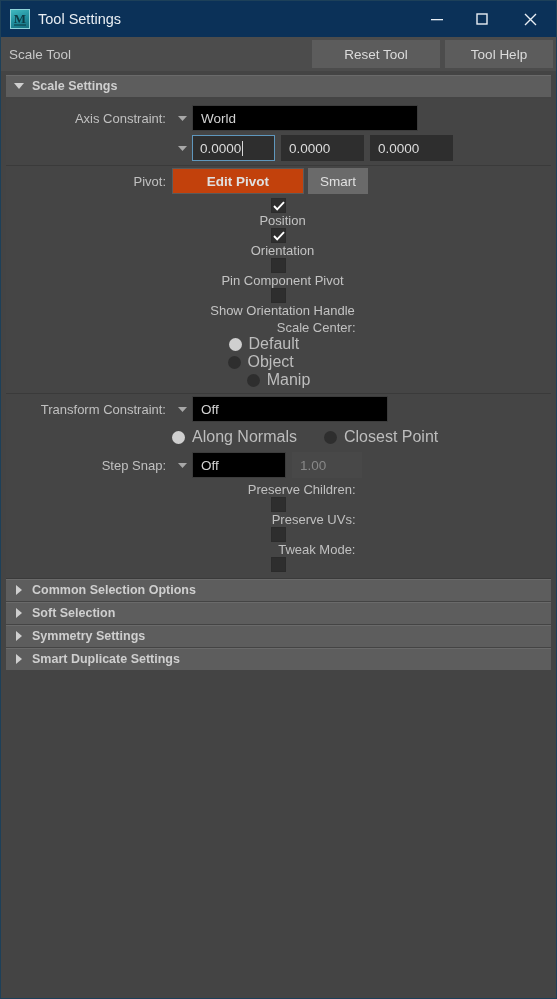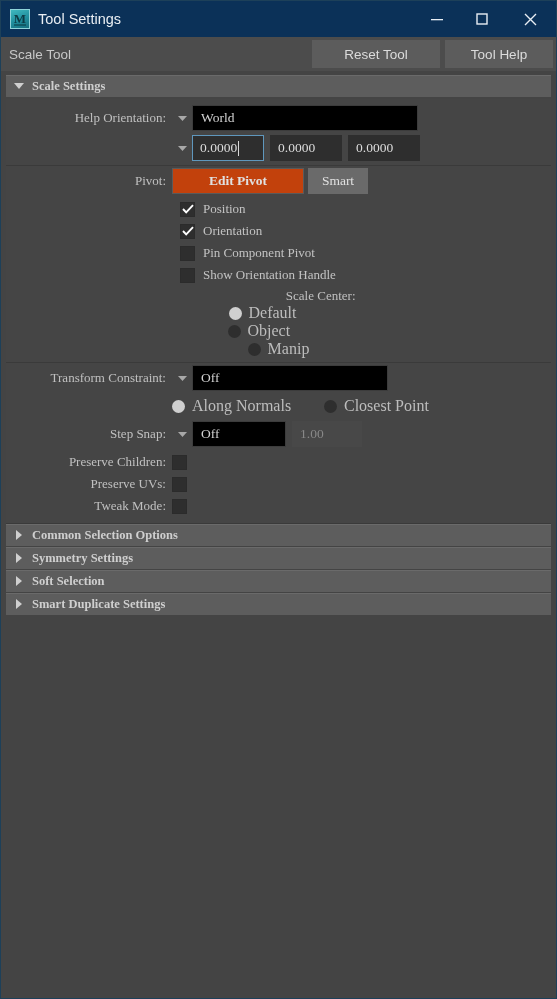"Scale Settings" .body { font-family: Liberation Serif, serif -> none }
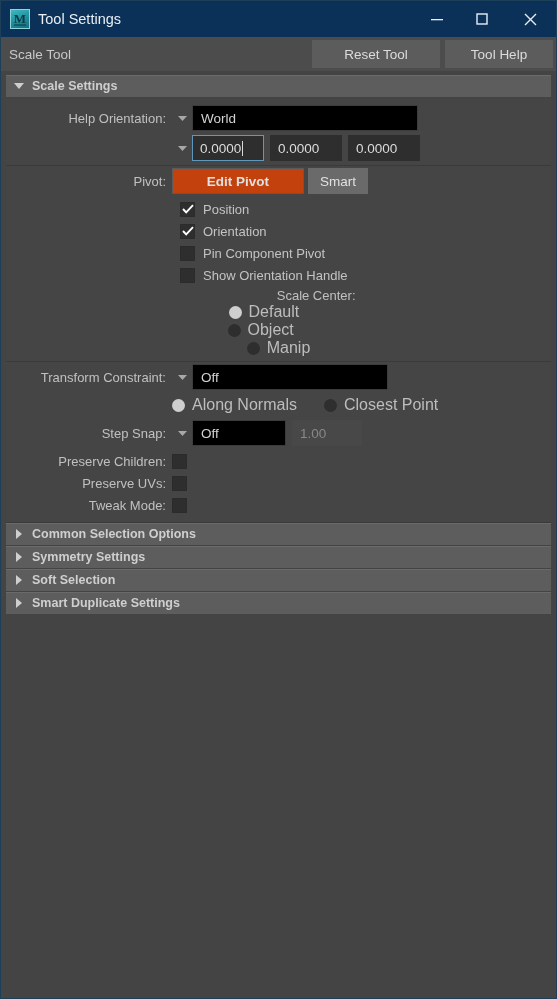"Help Orientation:" div.label { text: Help Orientation -> Axis Constraint }
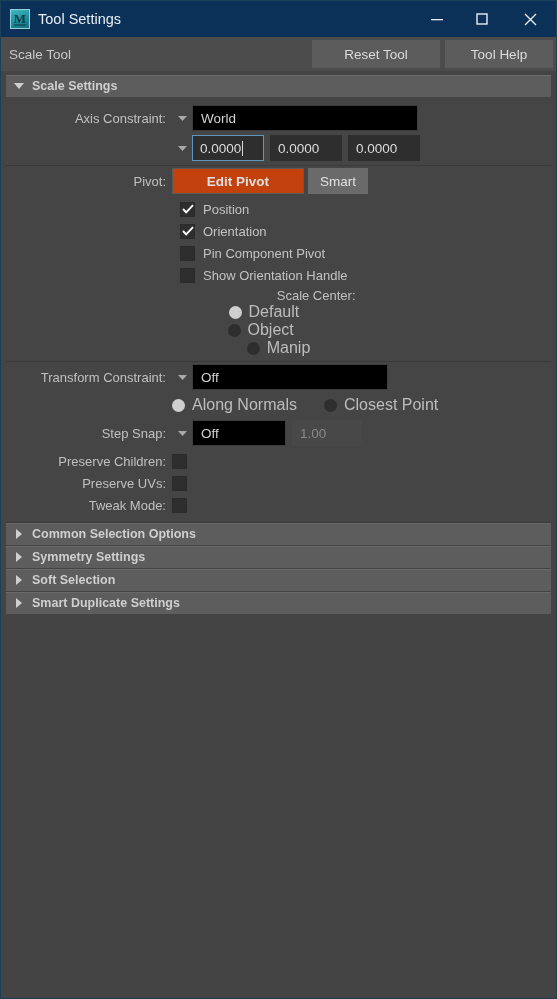"0.0000" .numfield { width: 72px -> 83px }
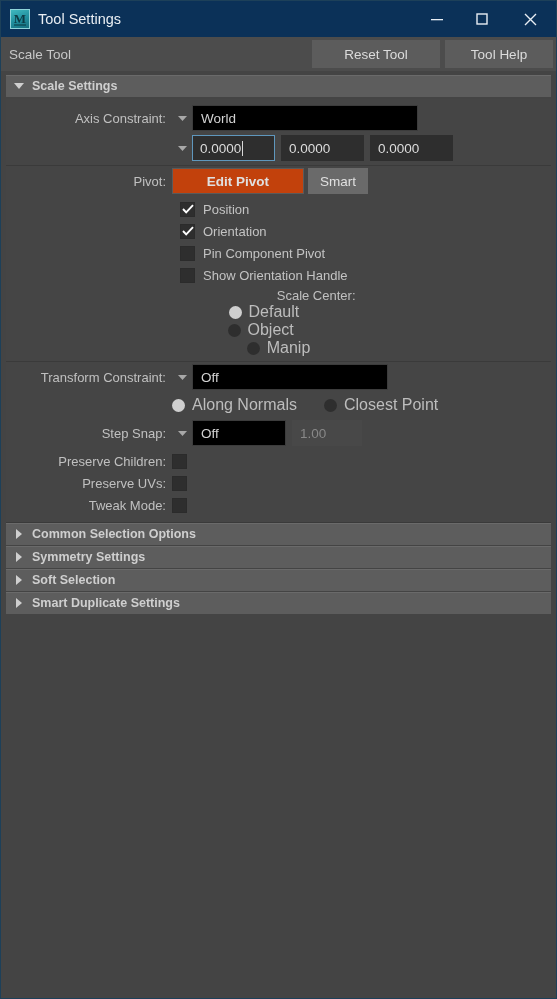"Position" .cbrow { flex-direction: none -> column }
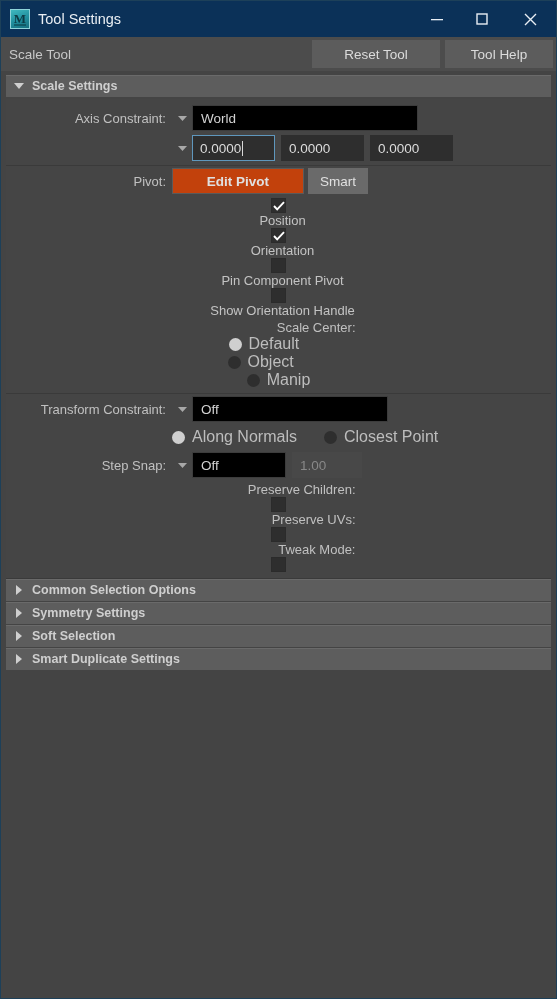"Symmetry Settings" div.frame-header { order: before "Soft Selection" -> after "Soft Selection" }
